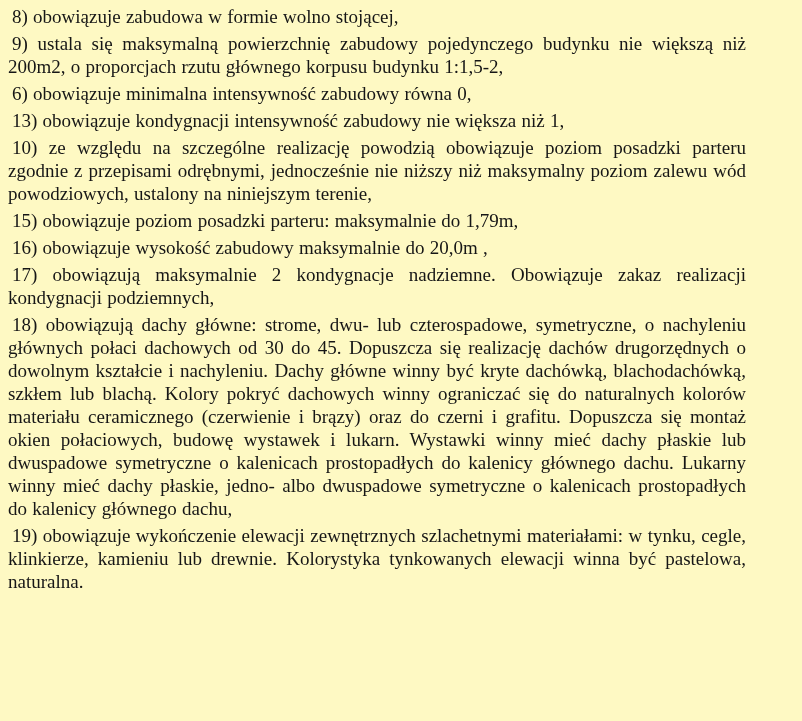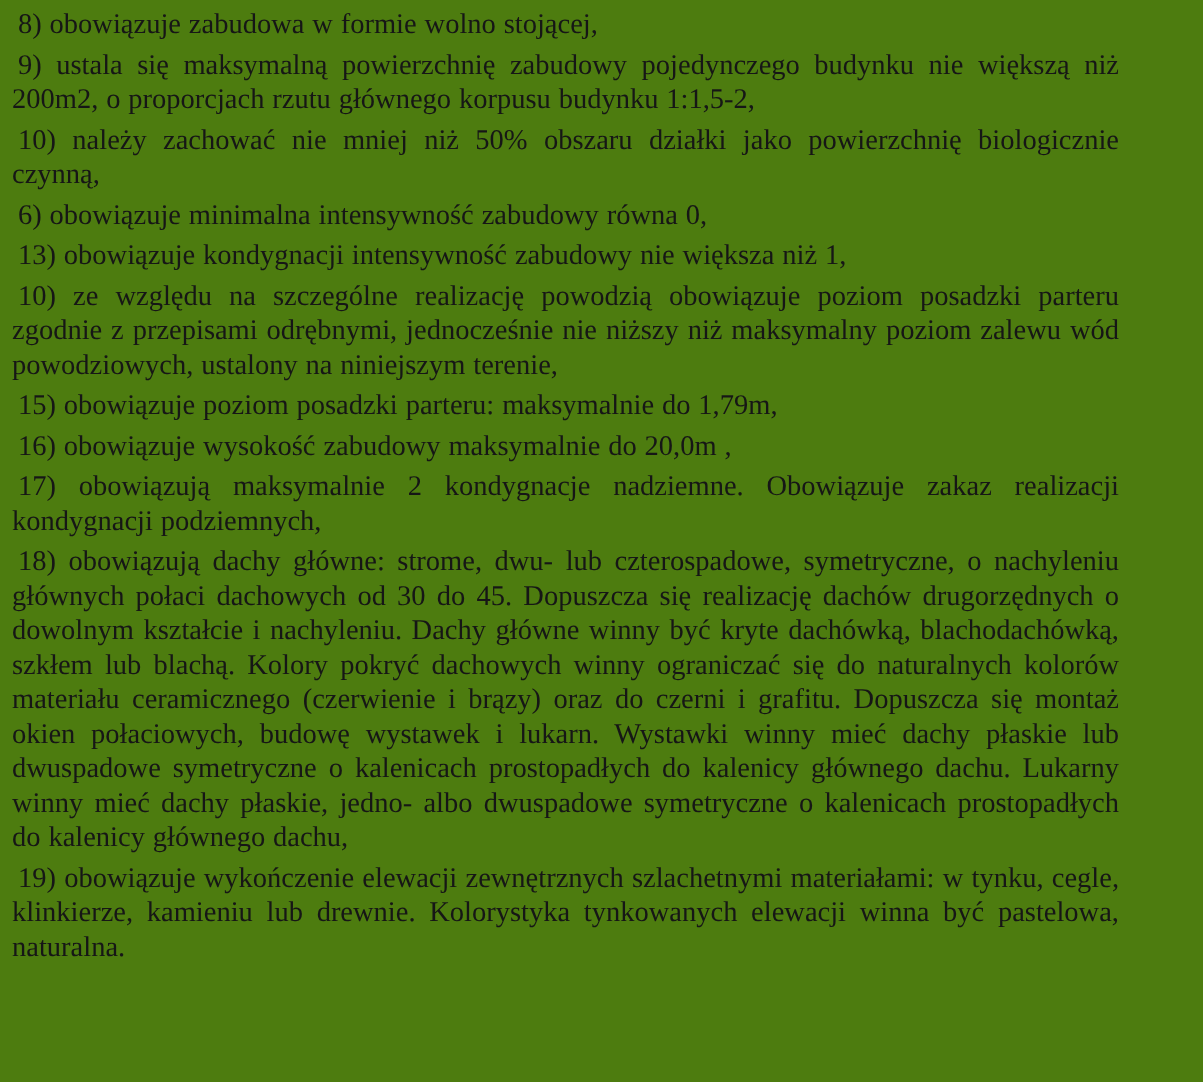"8) obowiązuje zabudowa w formie" .page { background: #4d7c0f -> #fef9c3 }
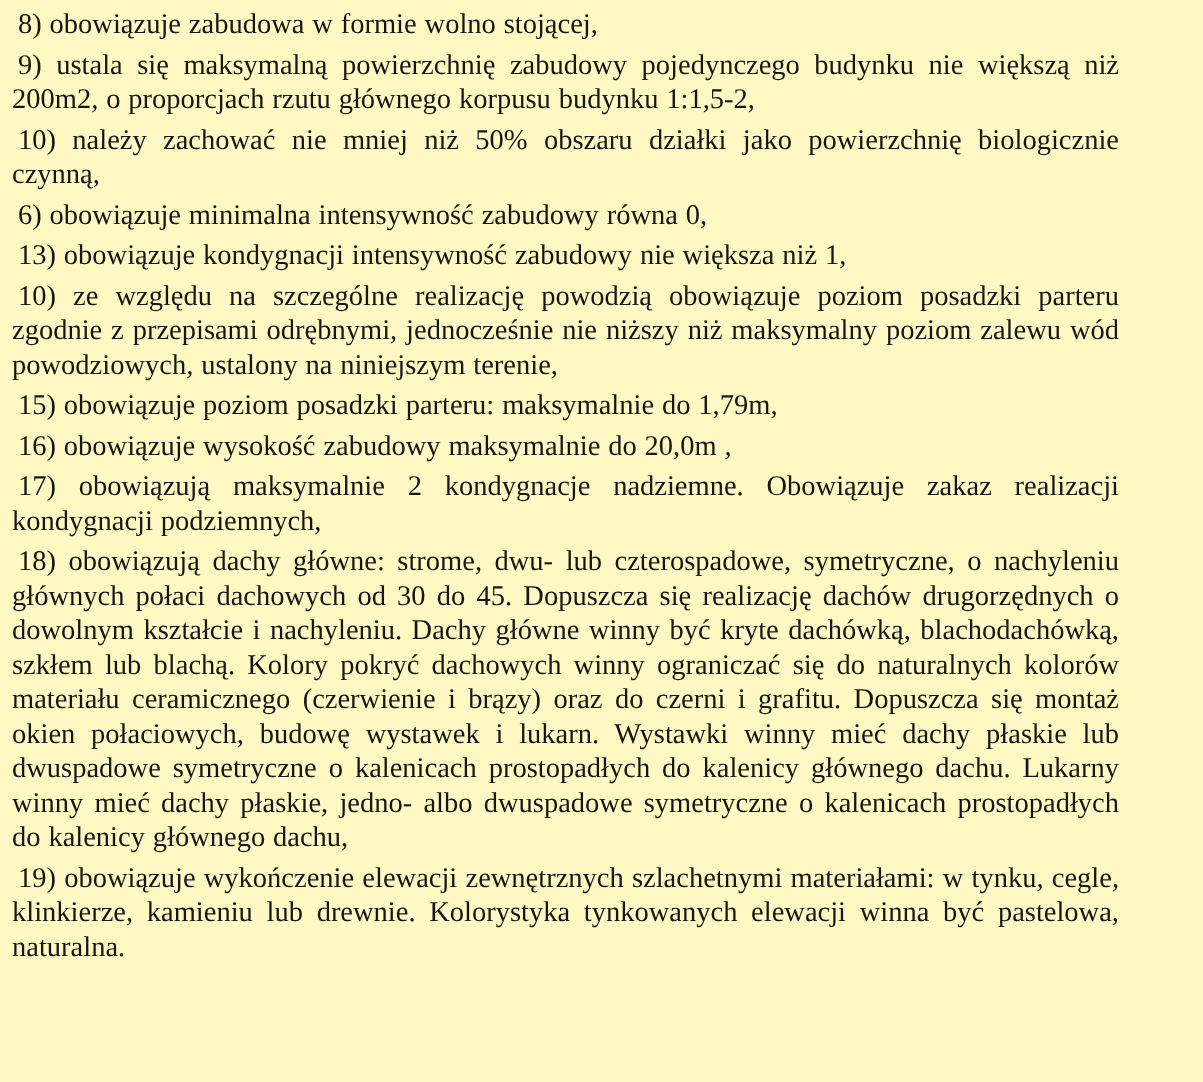"10) należy zachować nie mniej" p.clause { html: <p><span>10)</span> <span>należy zachować nie mniej niż 50% obszaru działki jako powierzchnię biologicznie czynną,</span></p> -> none }
